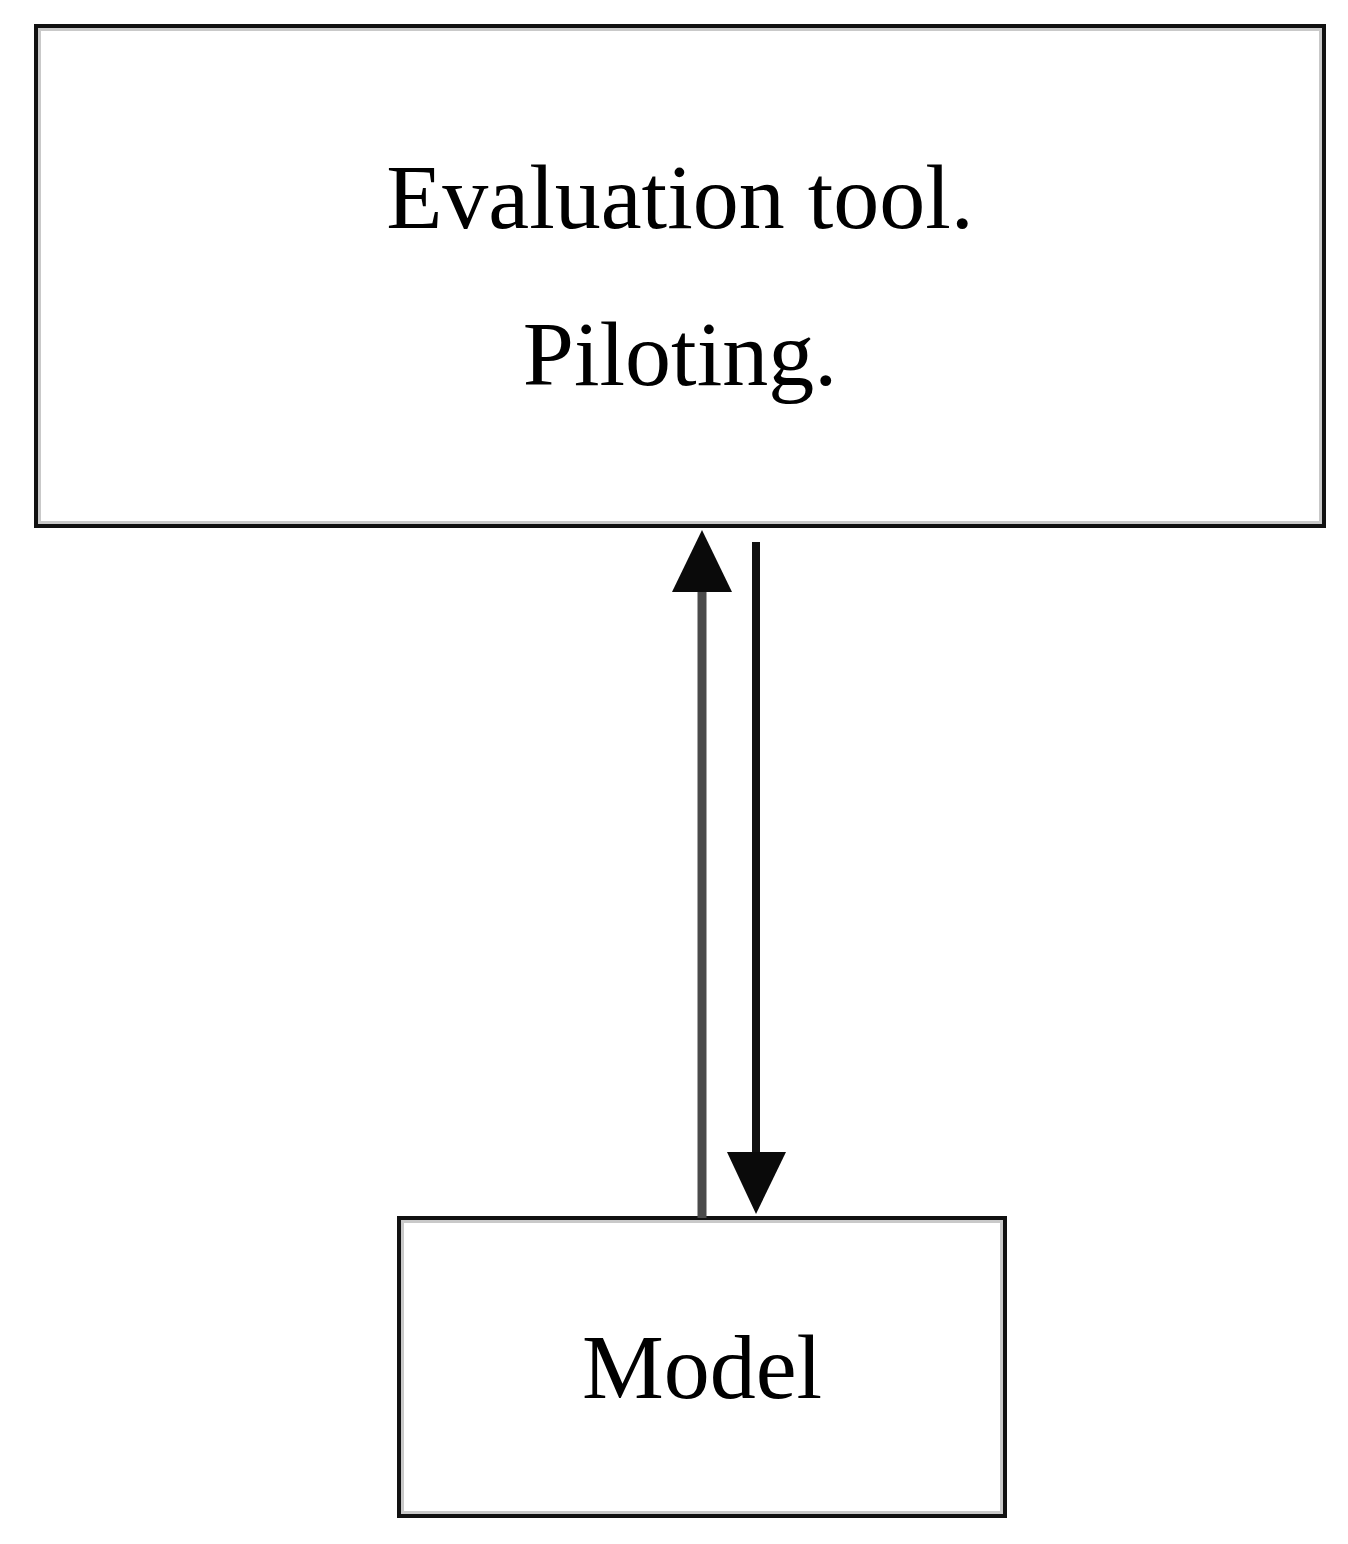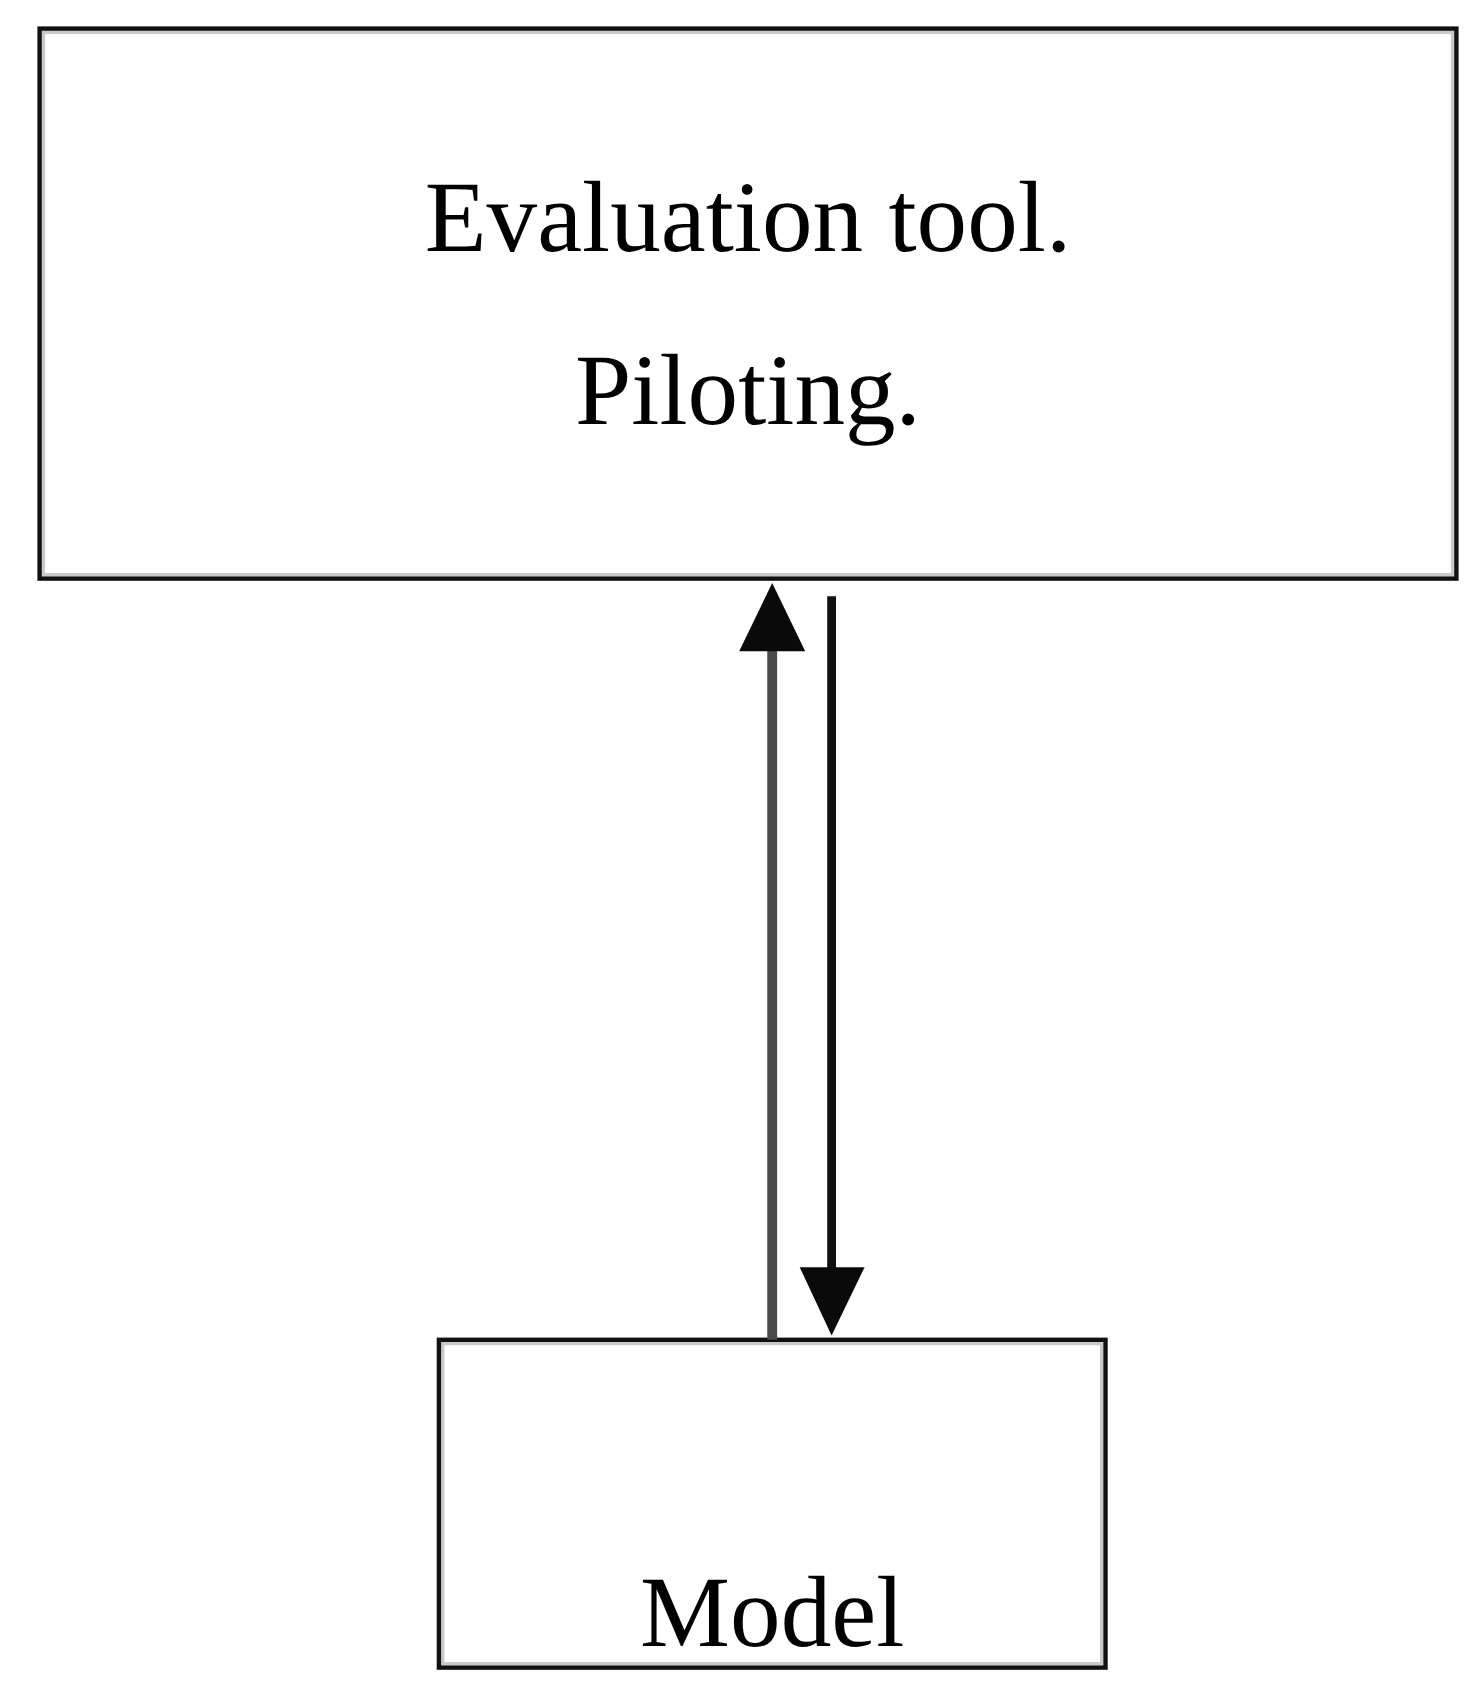"Model" #node-model { justify-content: flex-end -> none }
